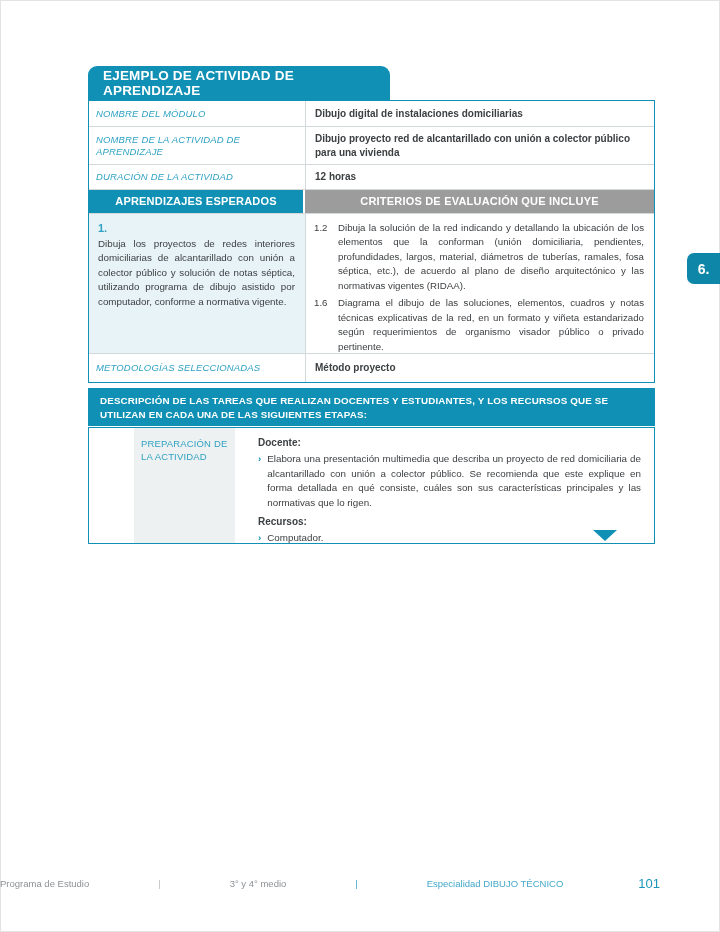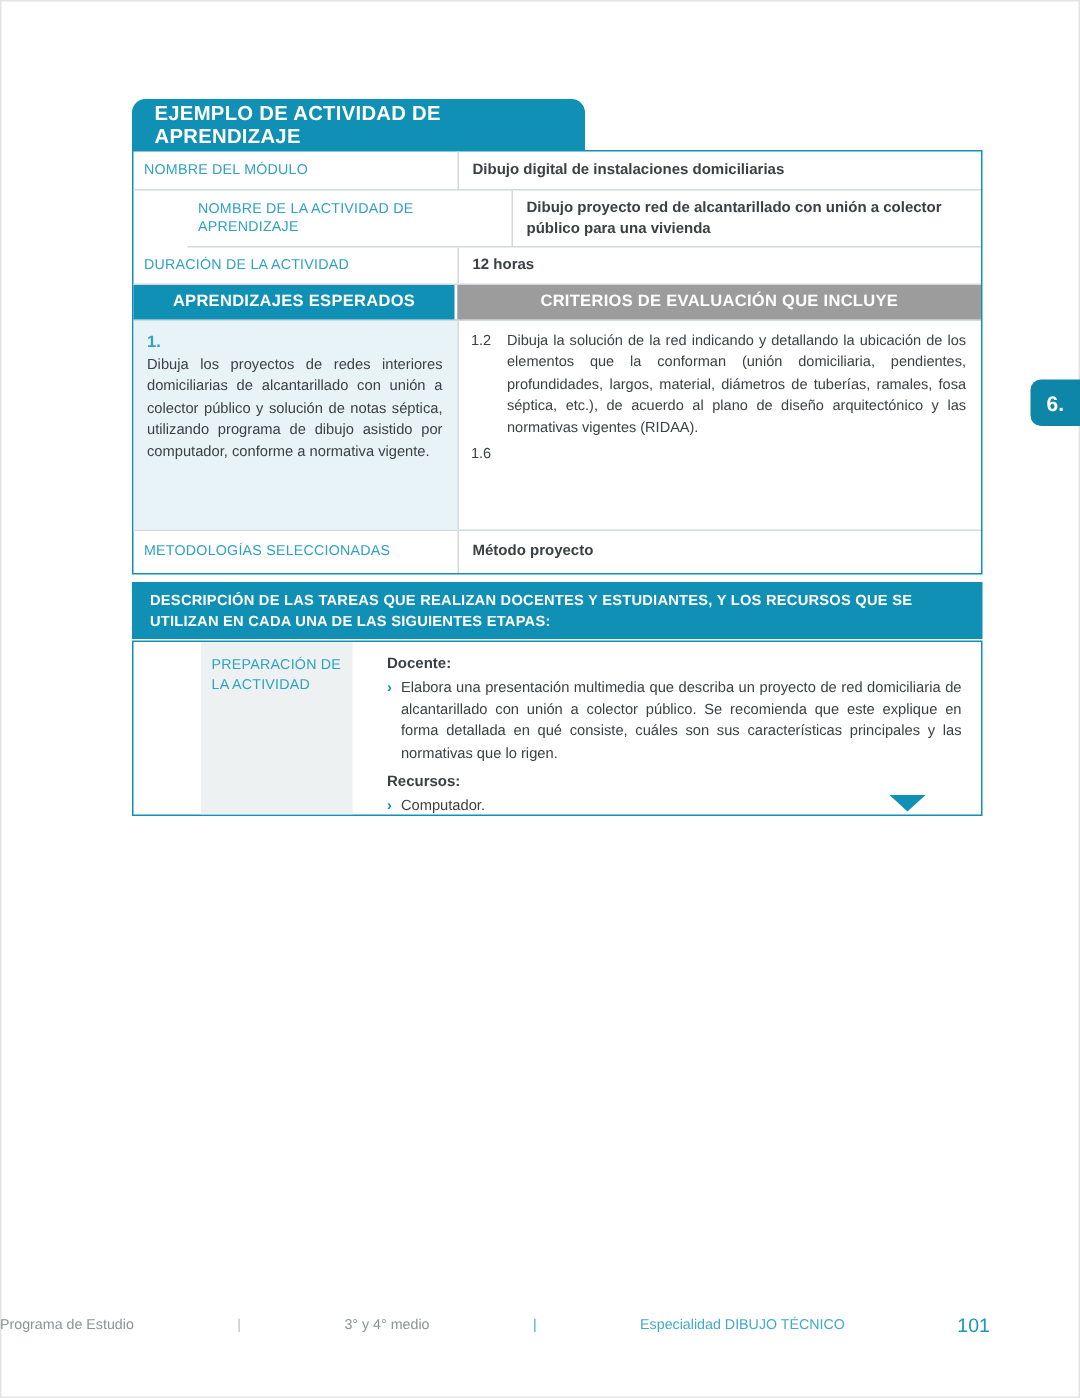"NOMBRE DEL MÓDULO" .t-label { font-style: none -> italic }
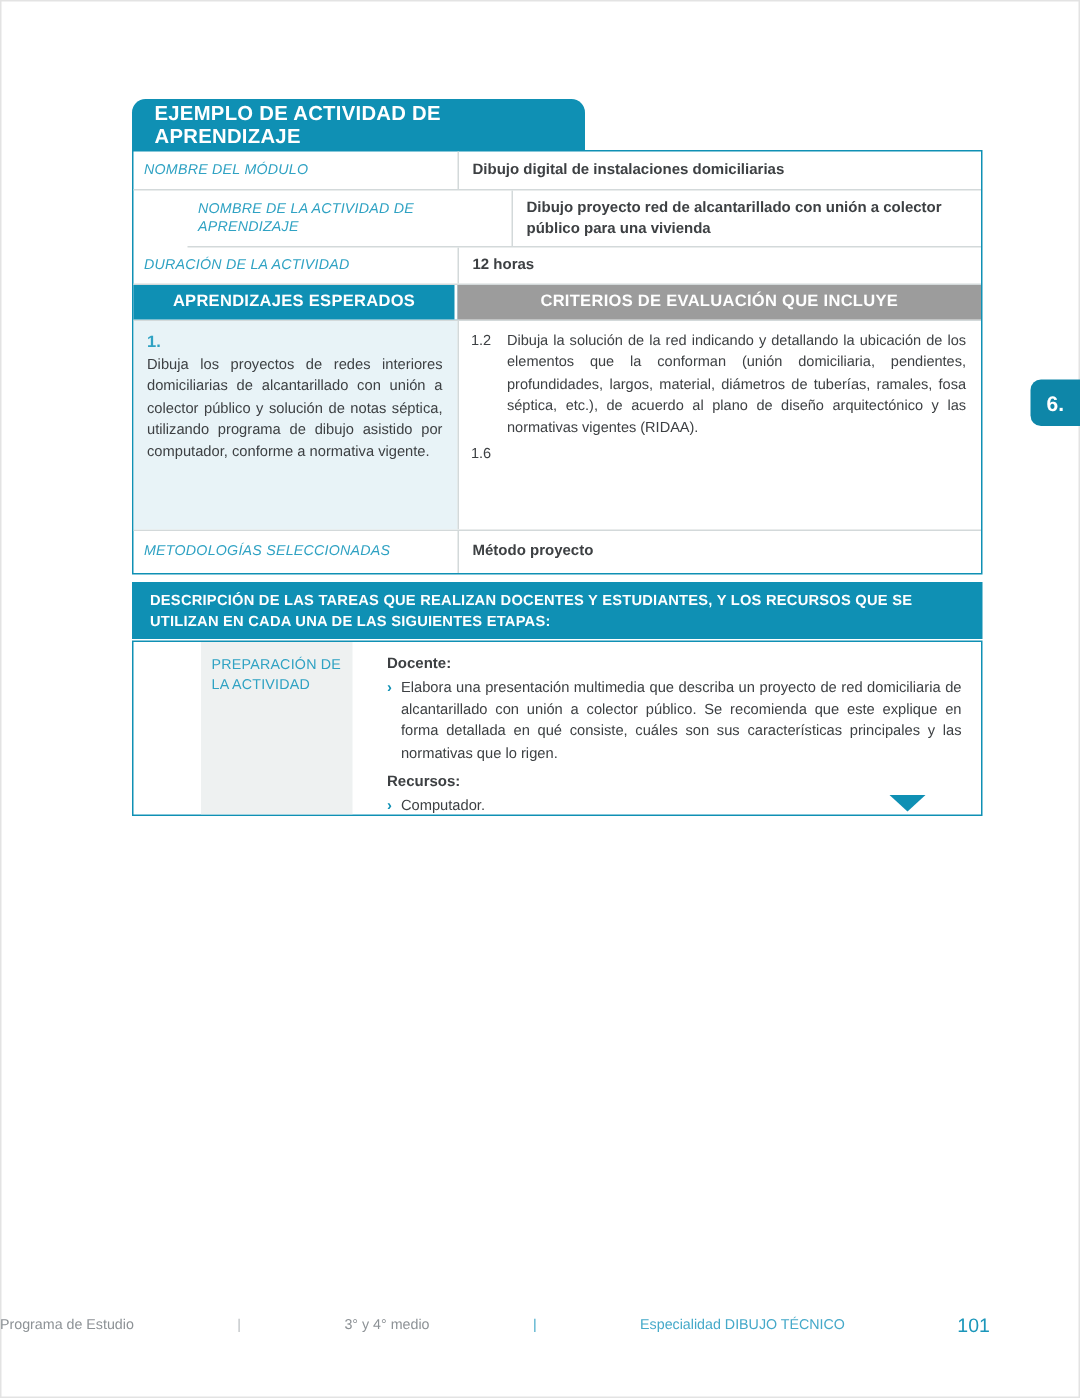"NOMBRE DE LA ACTIVIDAD DE" .r2 { margin-left: 36px -> none }
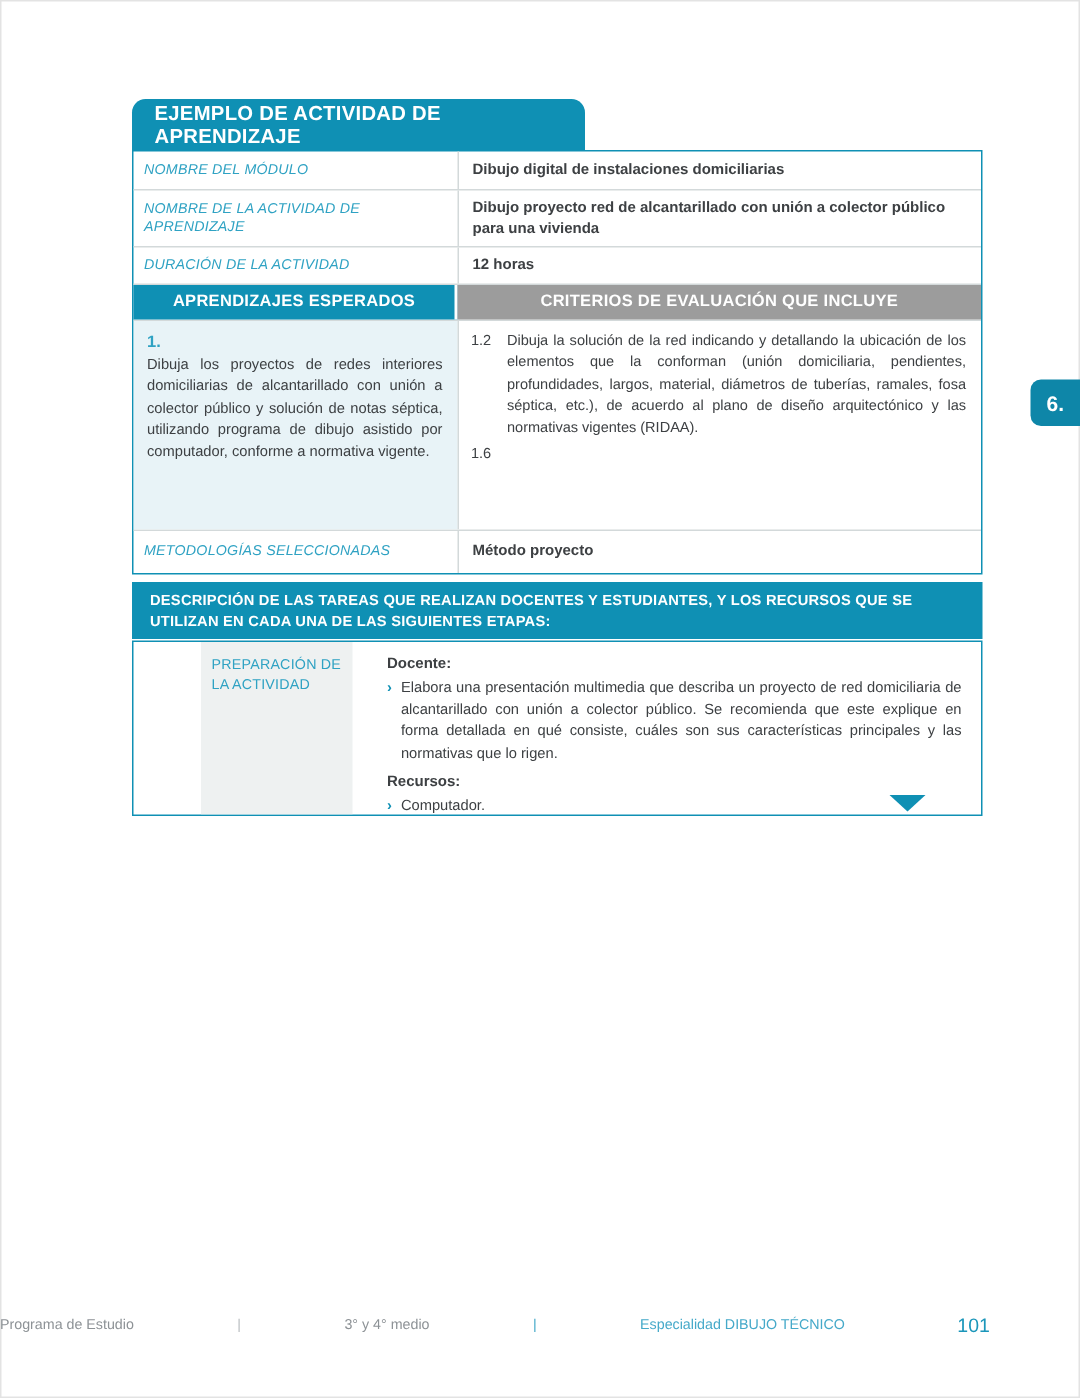"Diagrama el dibujo de las" span { html: none -> <span>Diagrama el dibujo de las soluciones, elementos, cuadros y notas técnicas explicativas de la red, en un formato y viñeta estandarizado según requerimientos de organismo visador público o privado pertinente.</span> }
